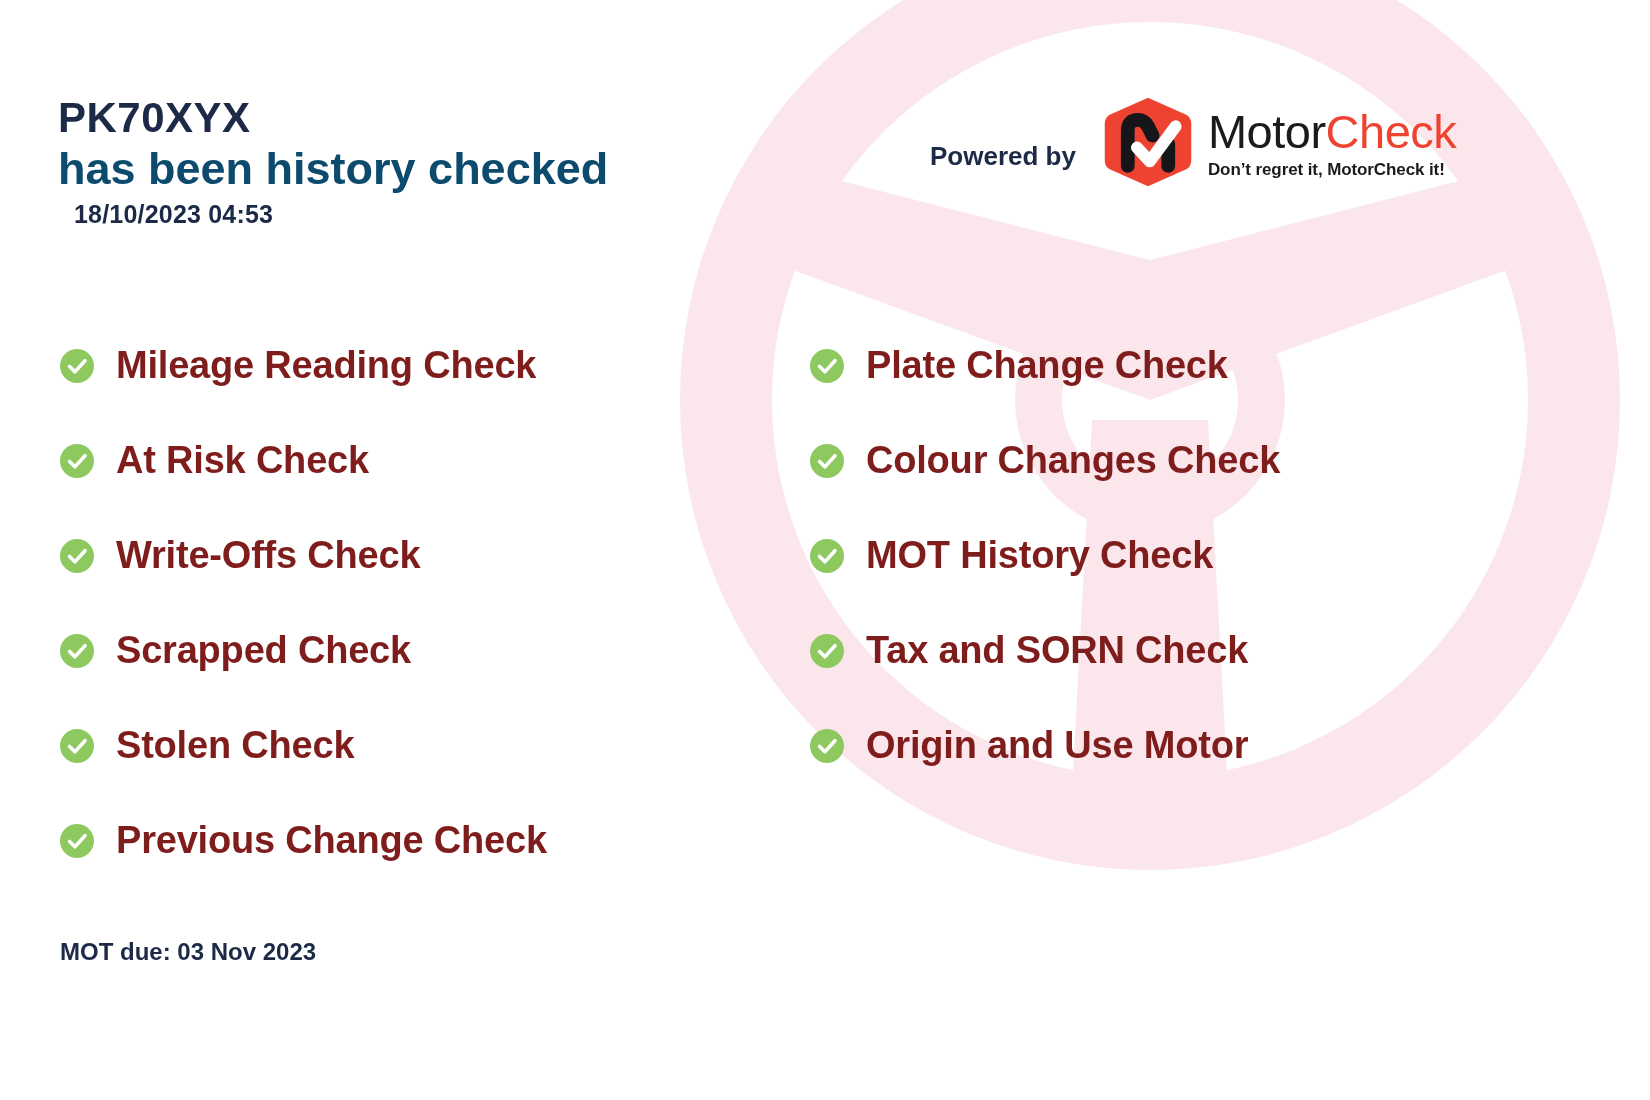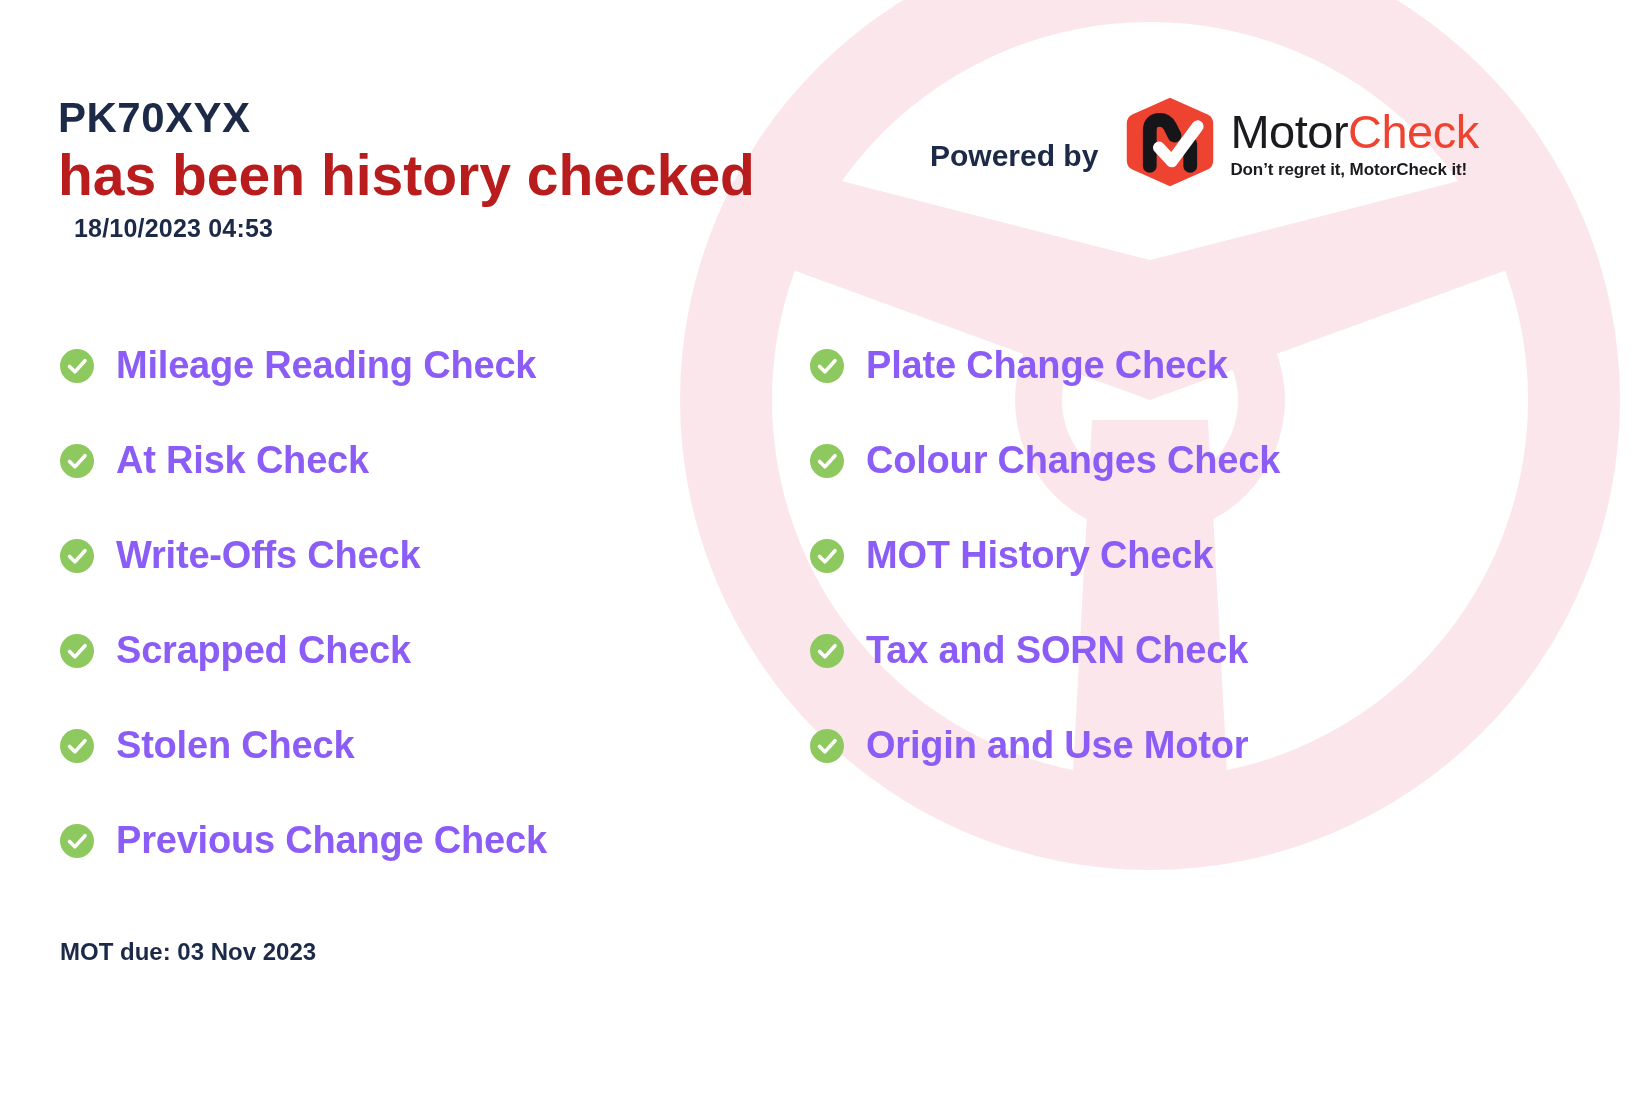"has been history checked" .checked-line { color: #b91c1c -> #0c4a6e; font-size: 57px -> 45px }
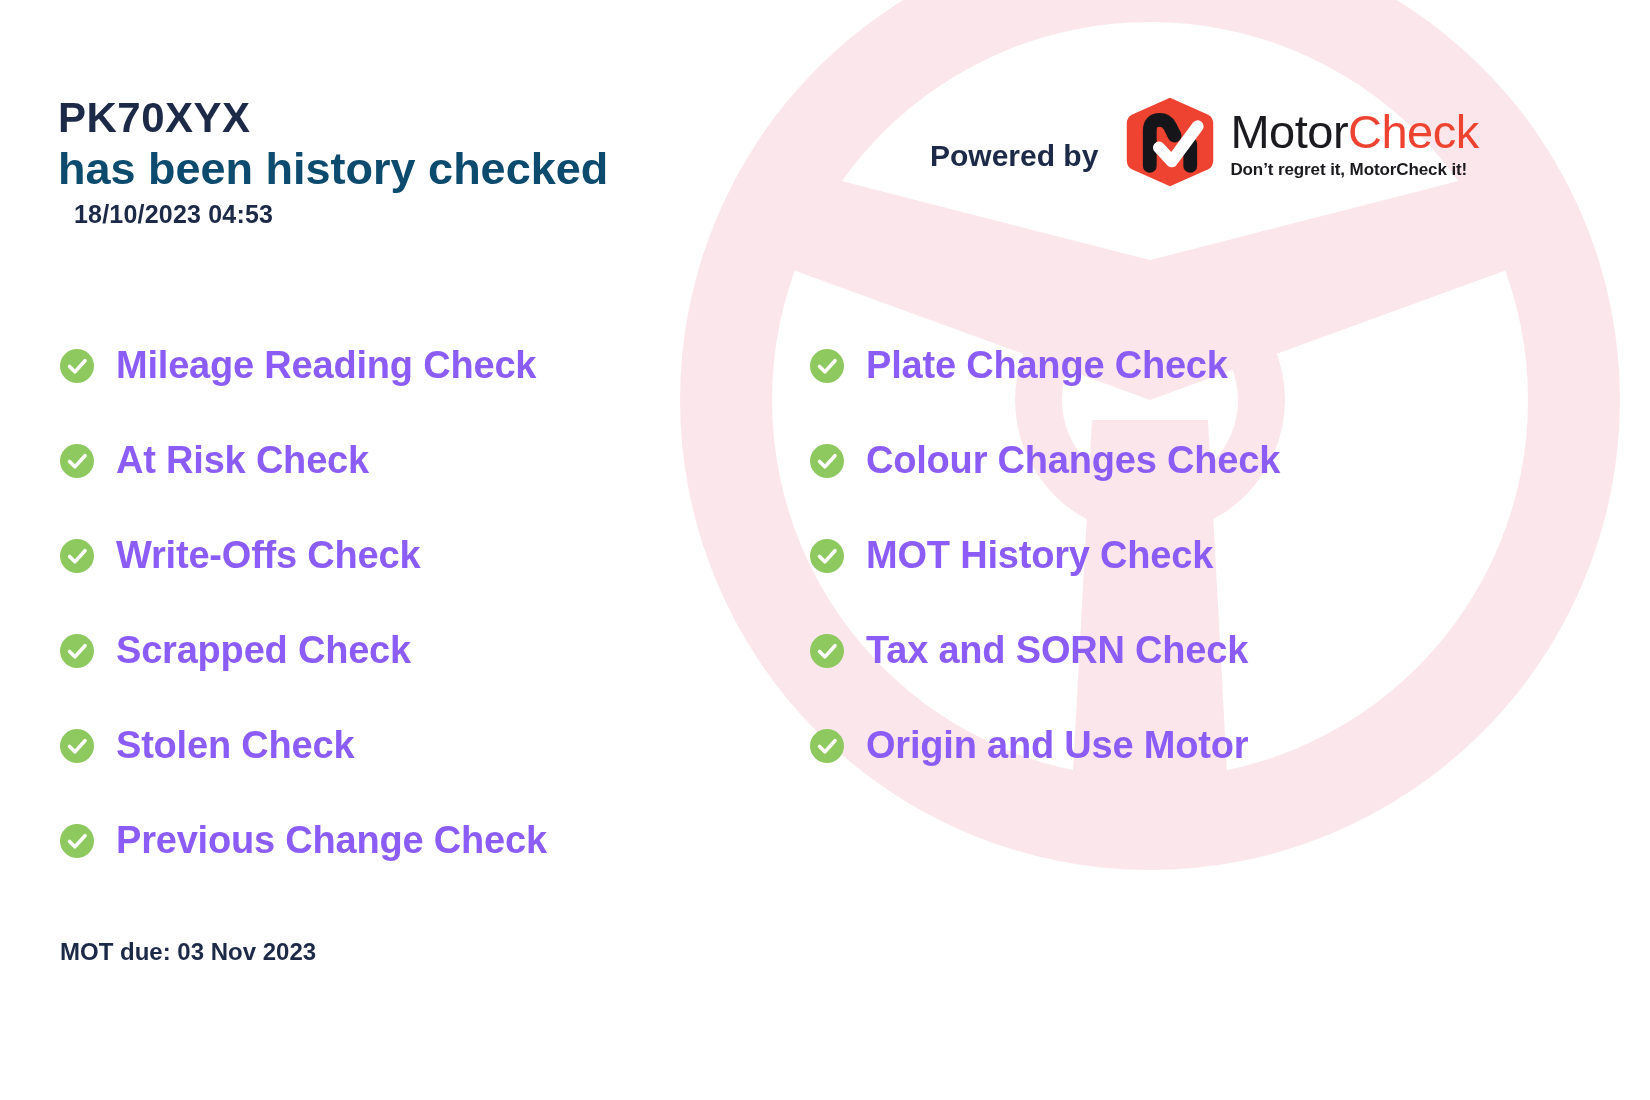"Powered by" .powered-text { font-size: 30px -> 26px }
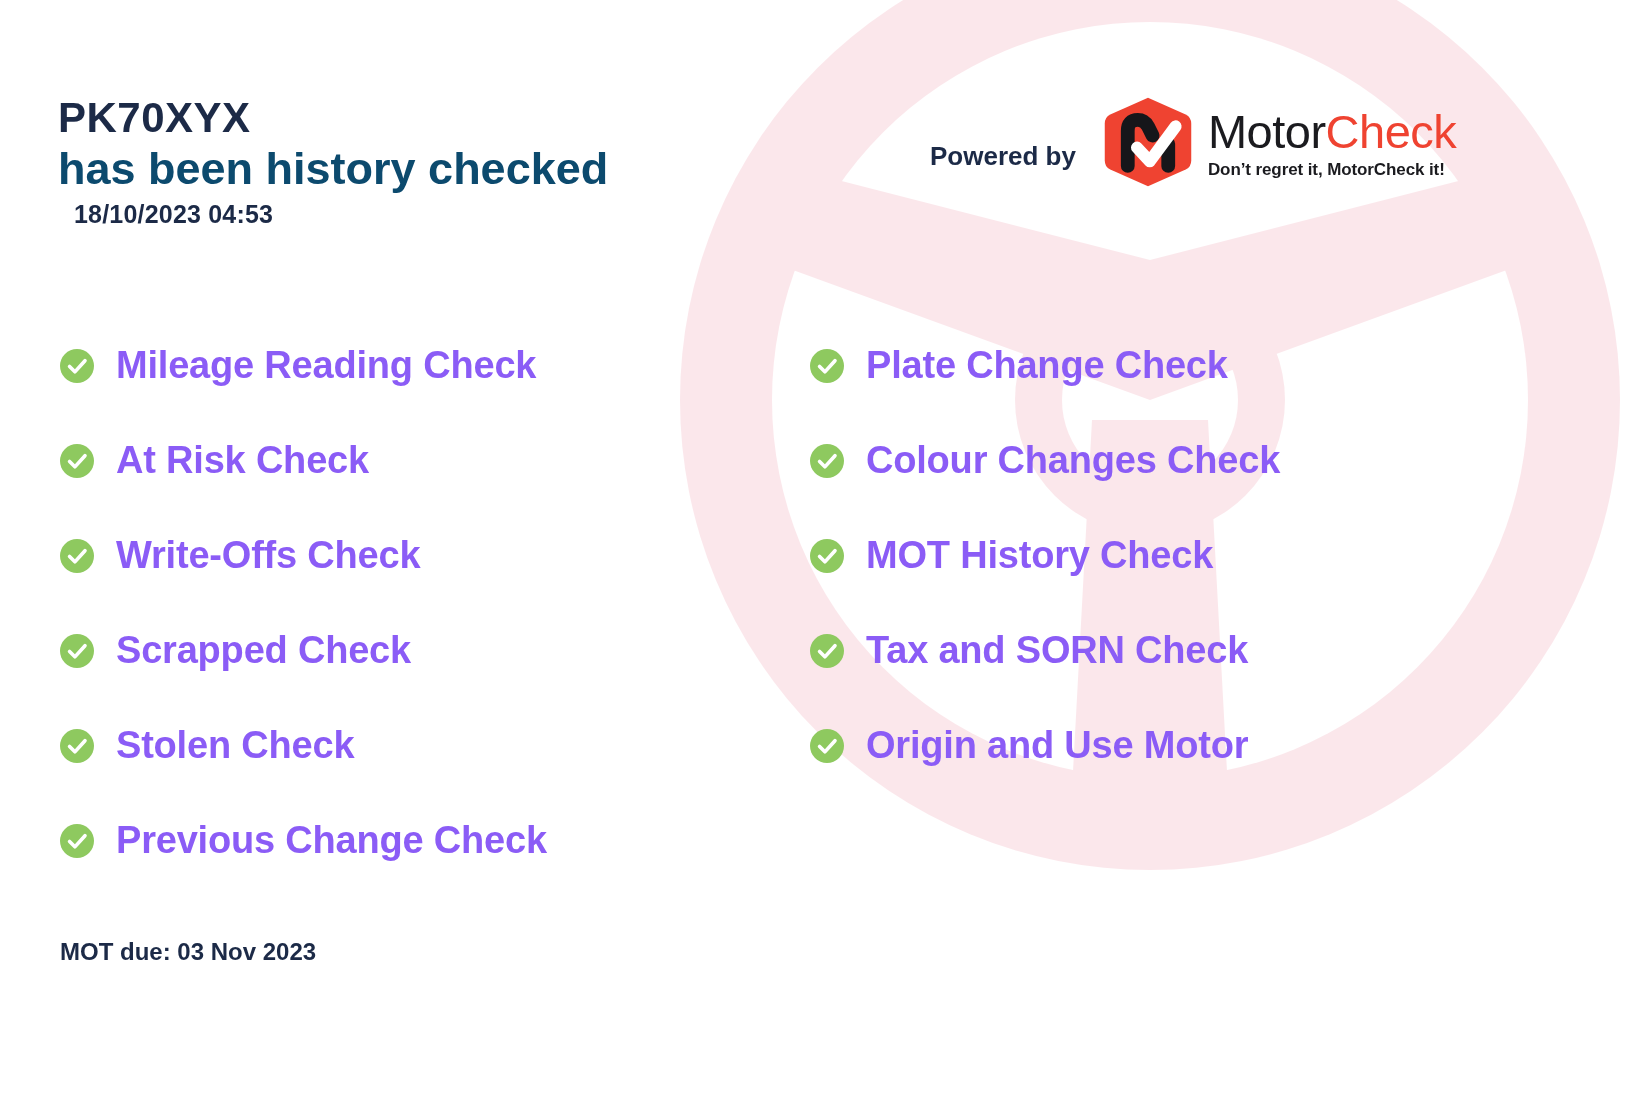"Mileage Reading Check" .check-label { color: #8b5cf6 -> #7f1d1d }
